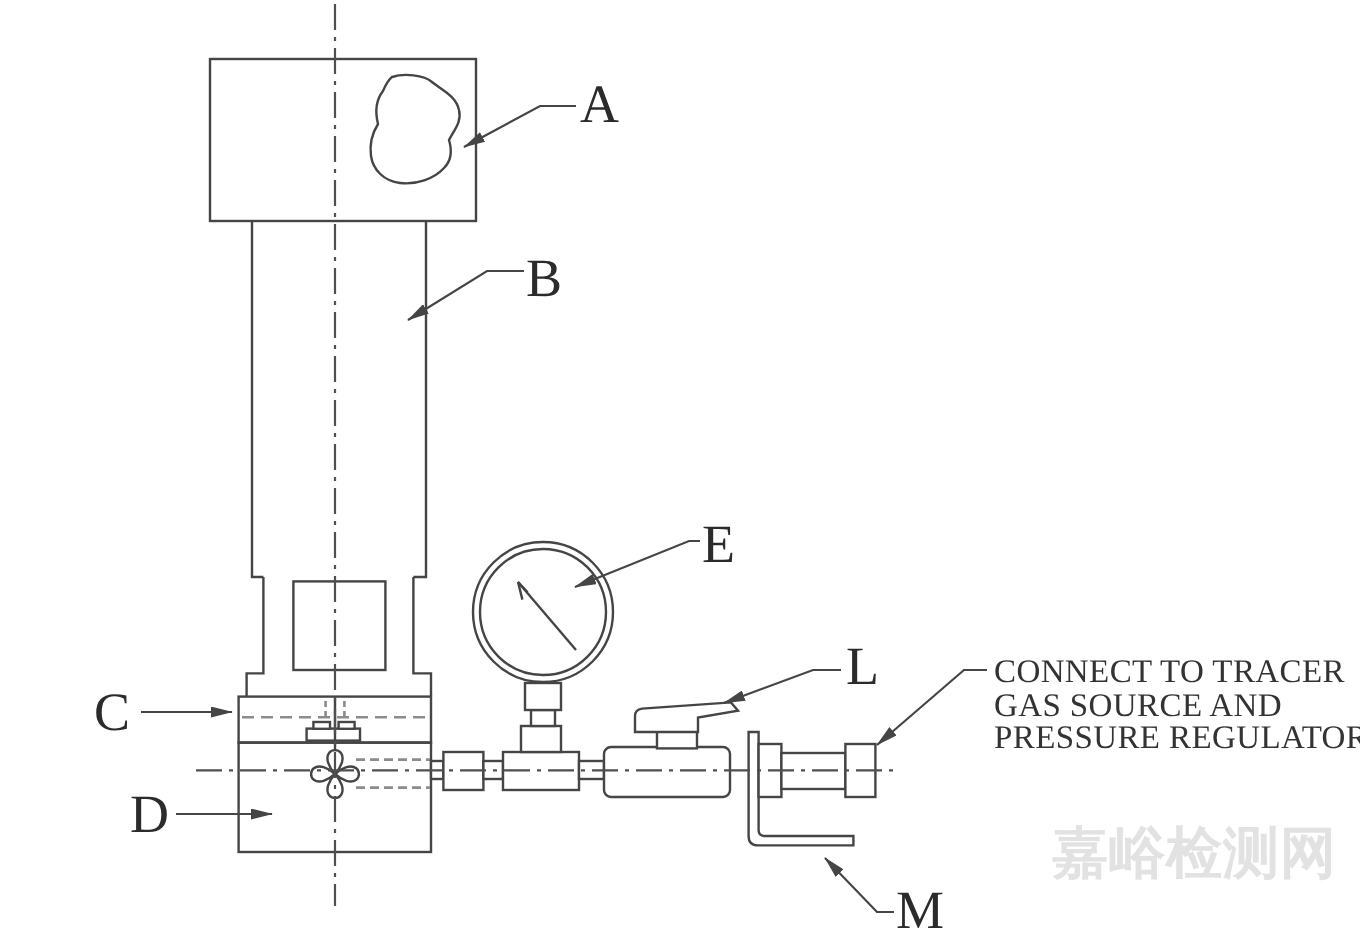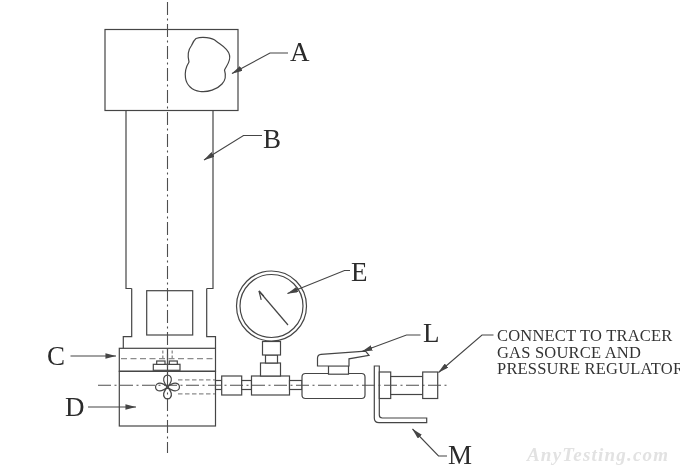"嘉峪检测网" div.wm-cjk { html: none -> <div>嘉峪检测网</div> }
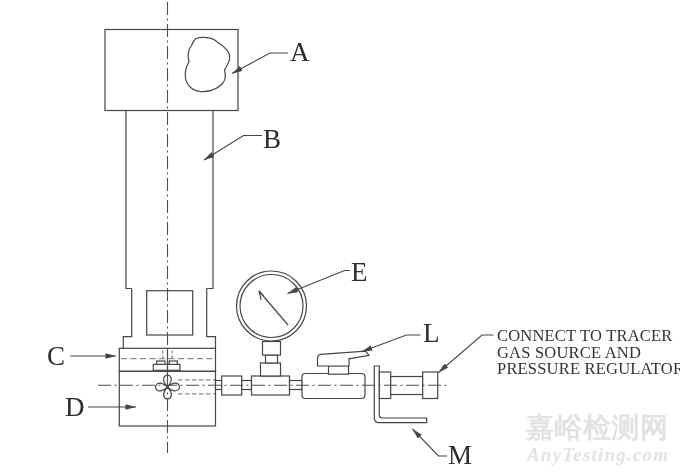"AnyTesting.com" div.wm-latin { html: <div>AnyTesting.com</div> -> none }
